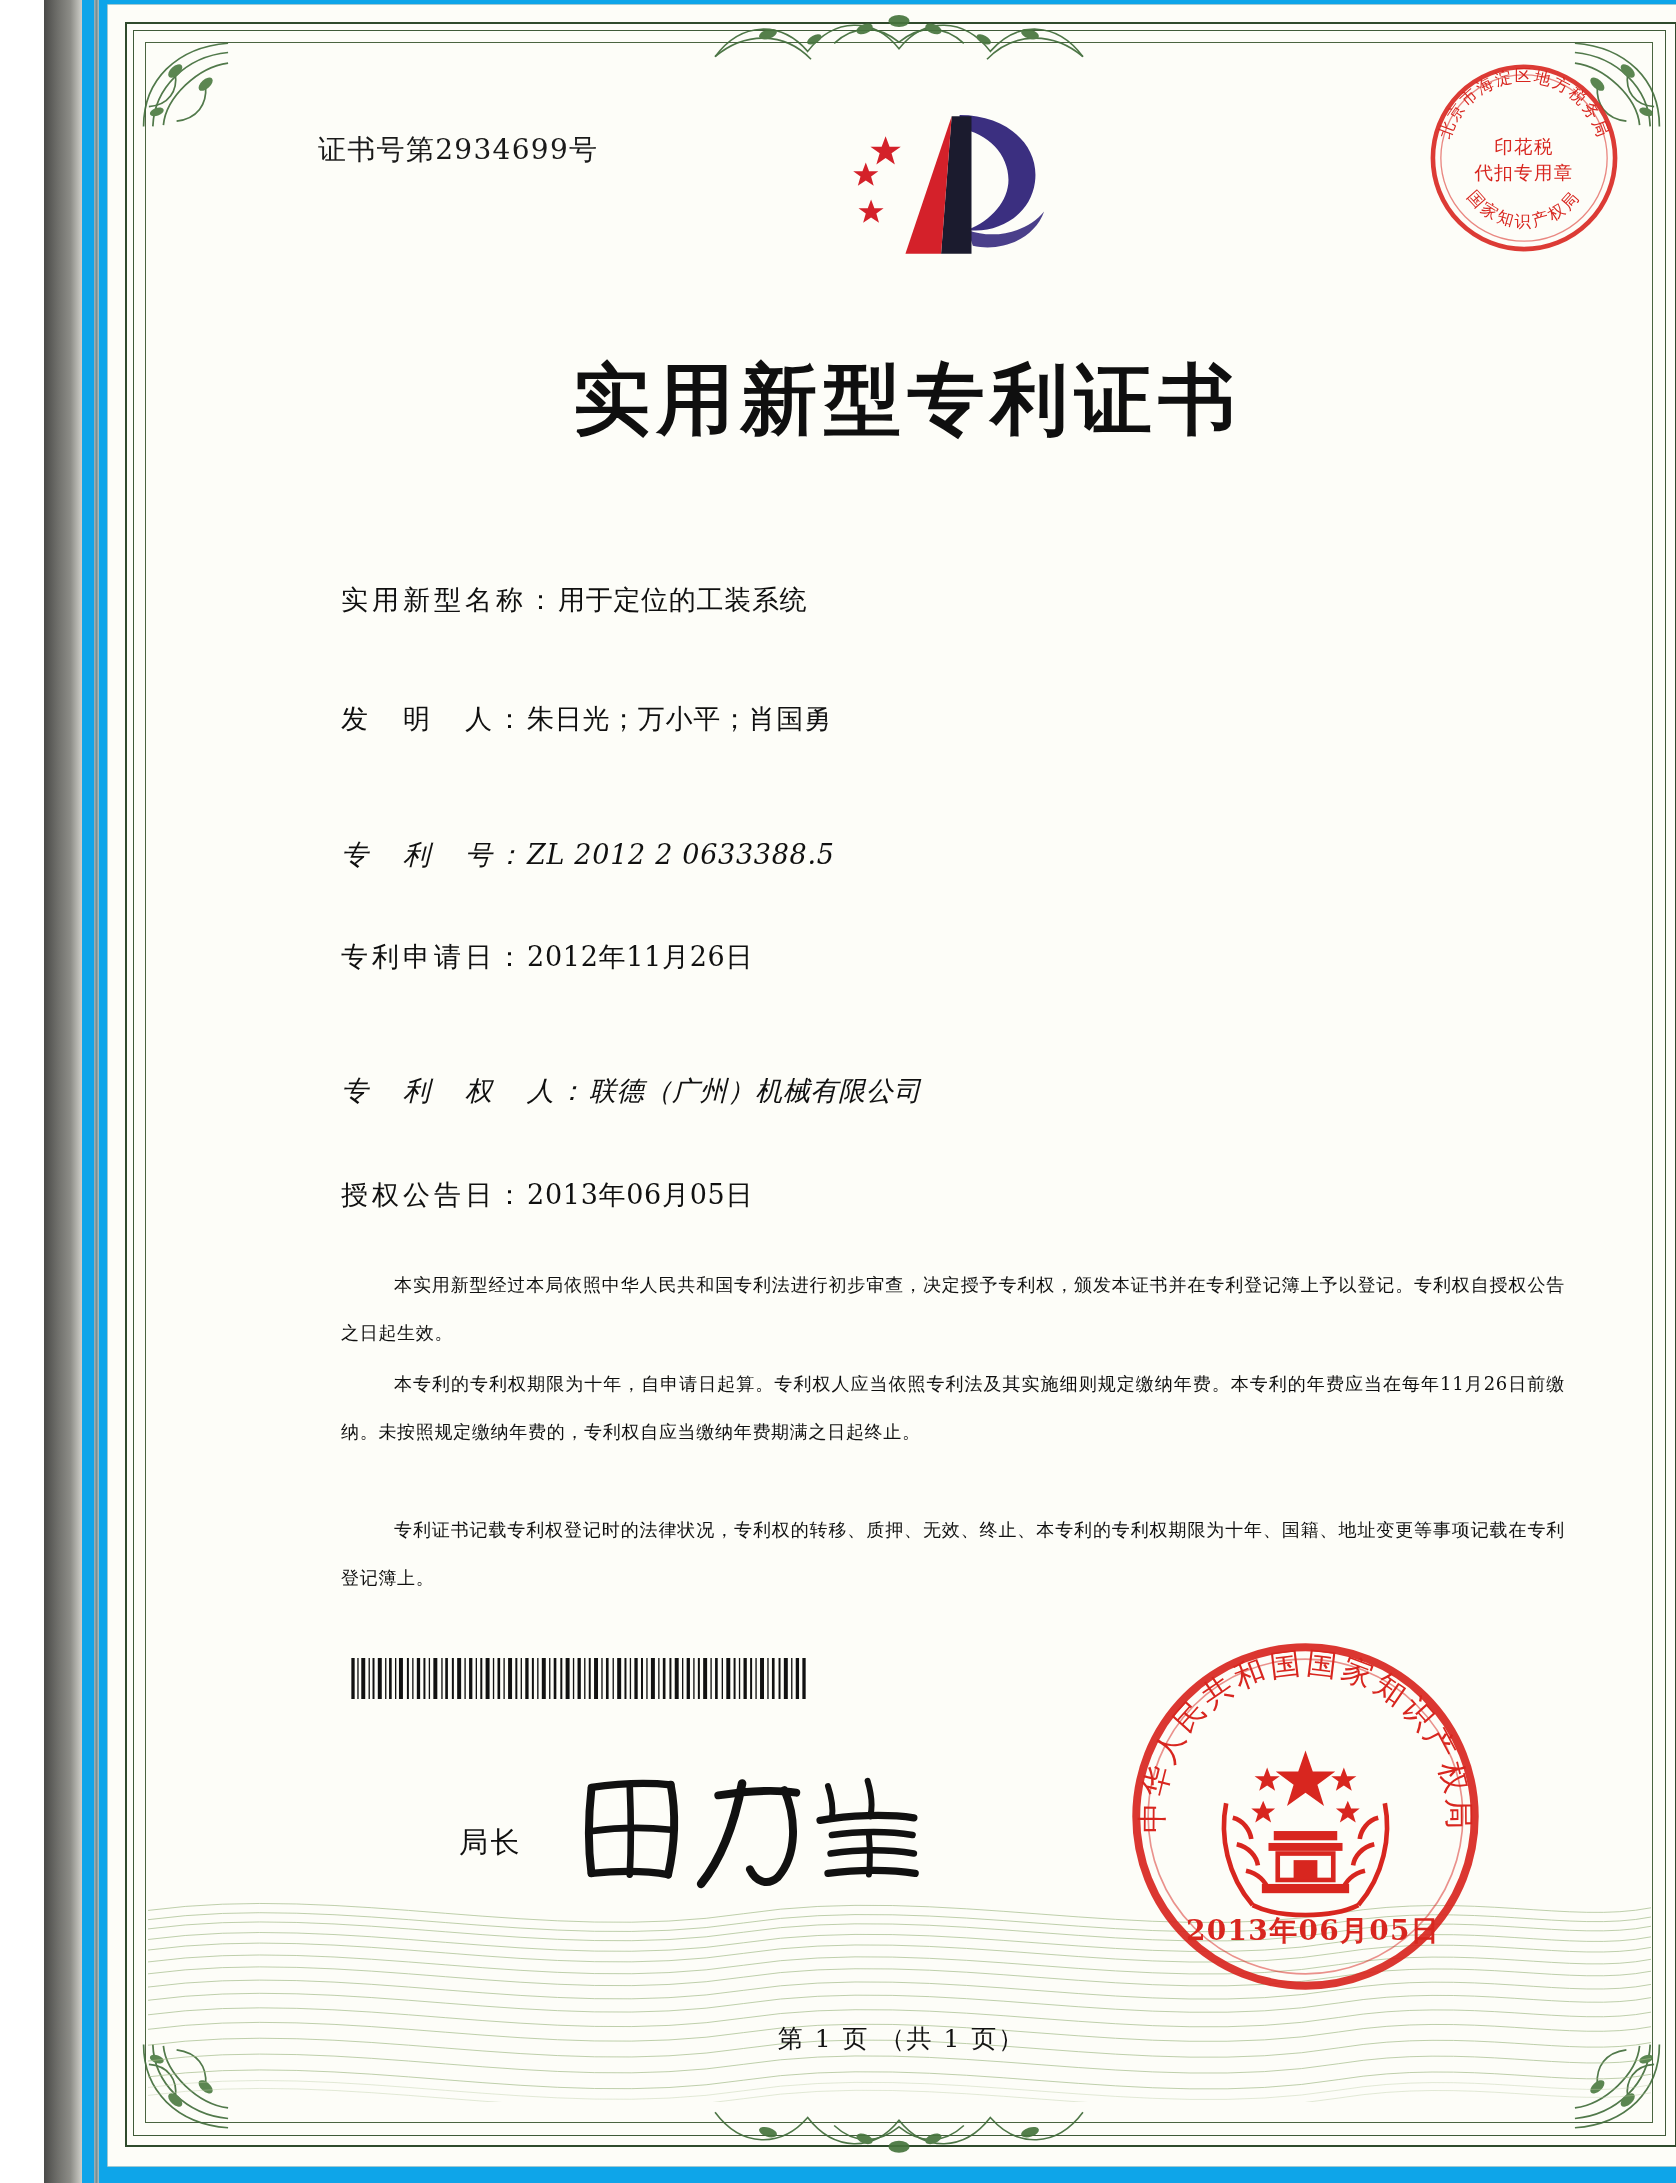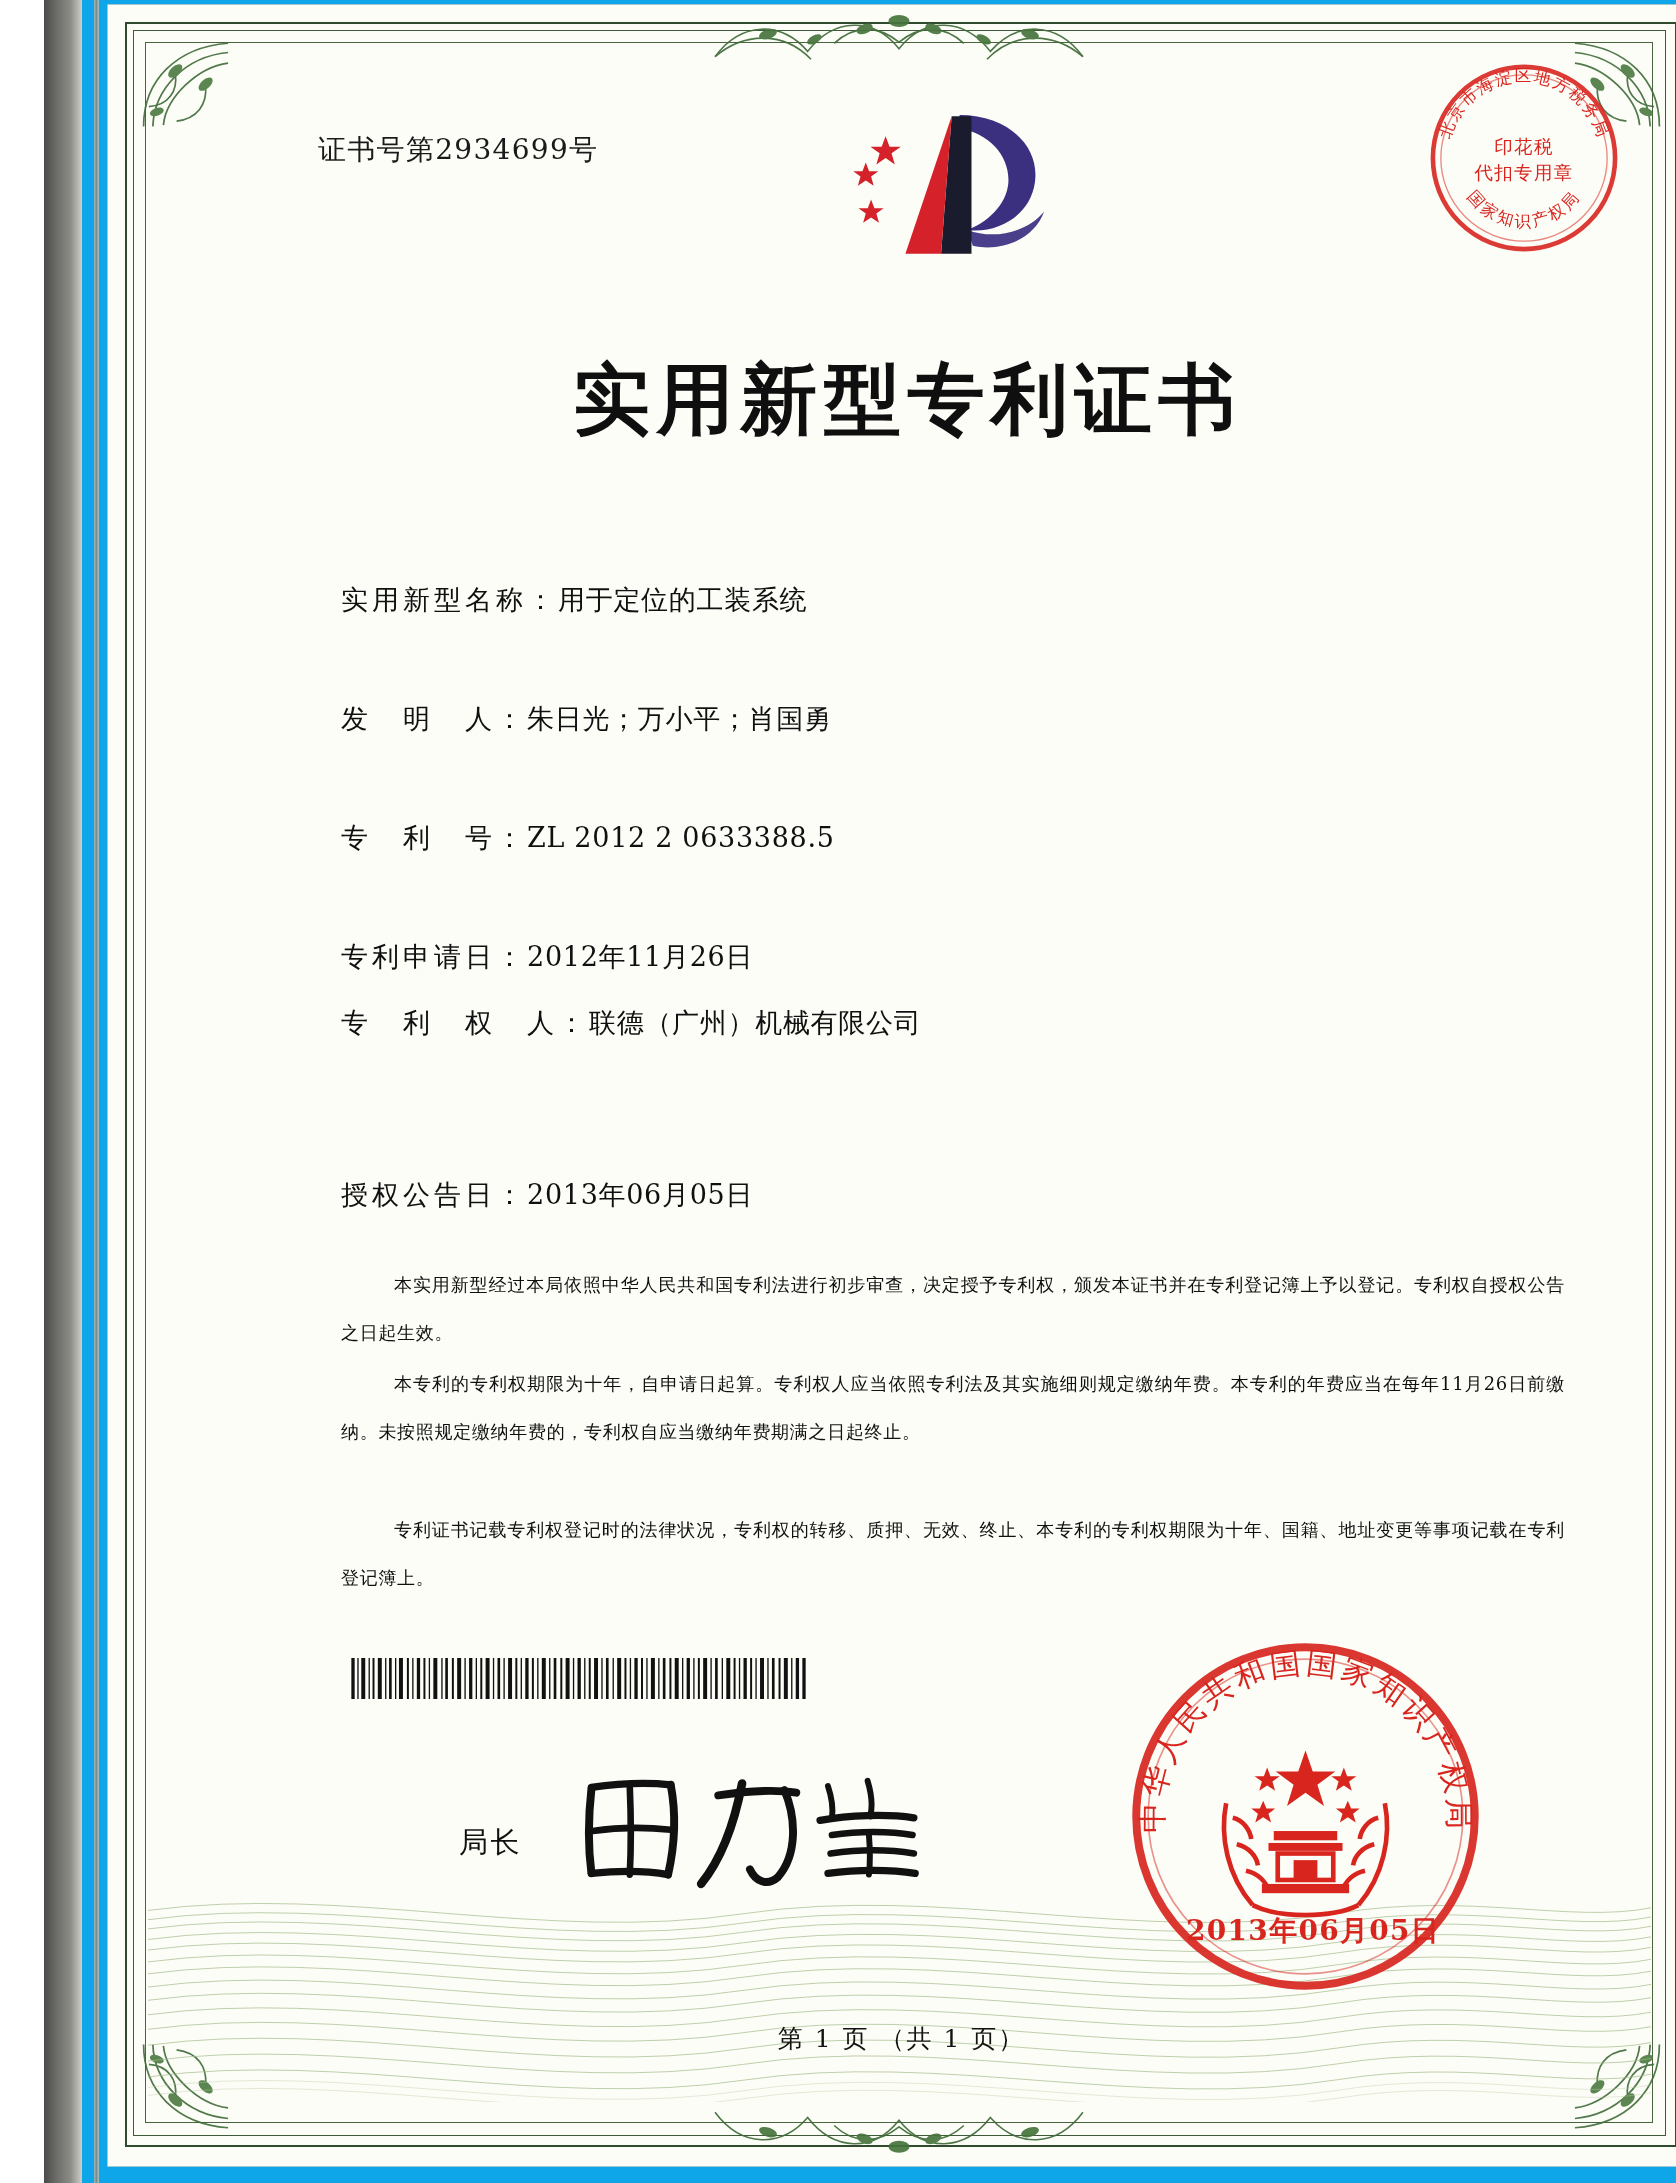"专 利 号：ZL 2012 2" #row-patentno { font-style: none -> italic; top: 815px -> 832px }
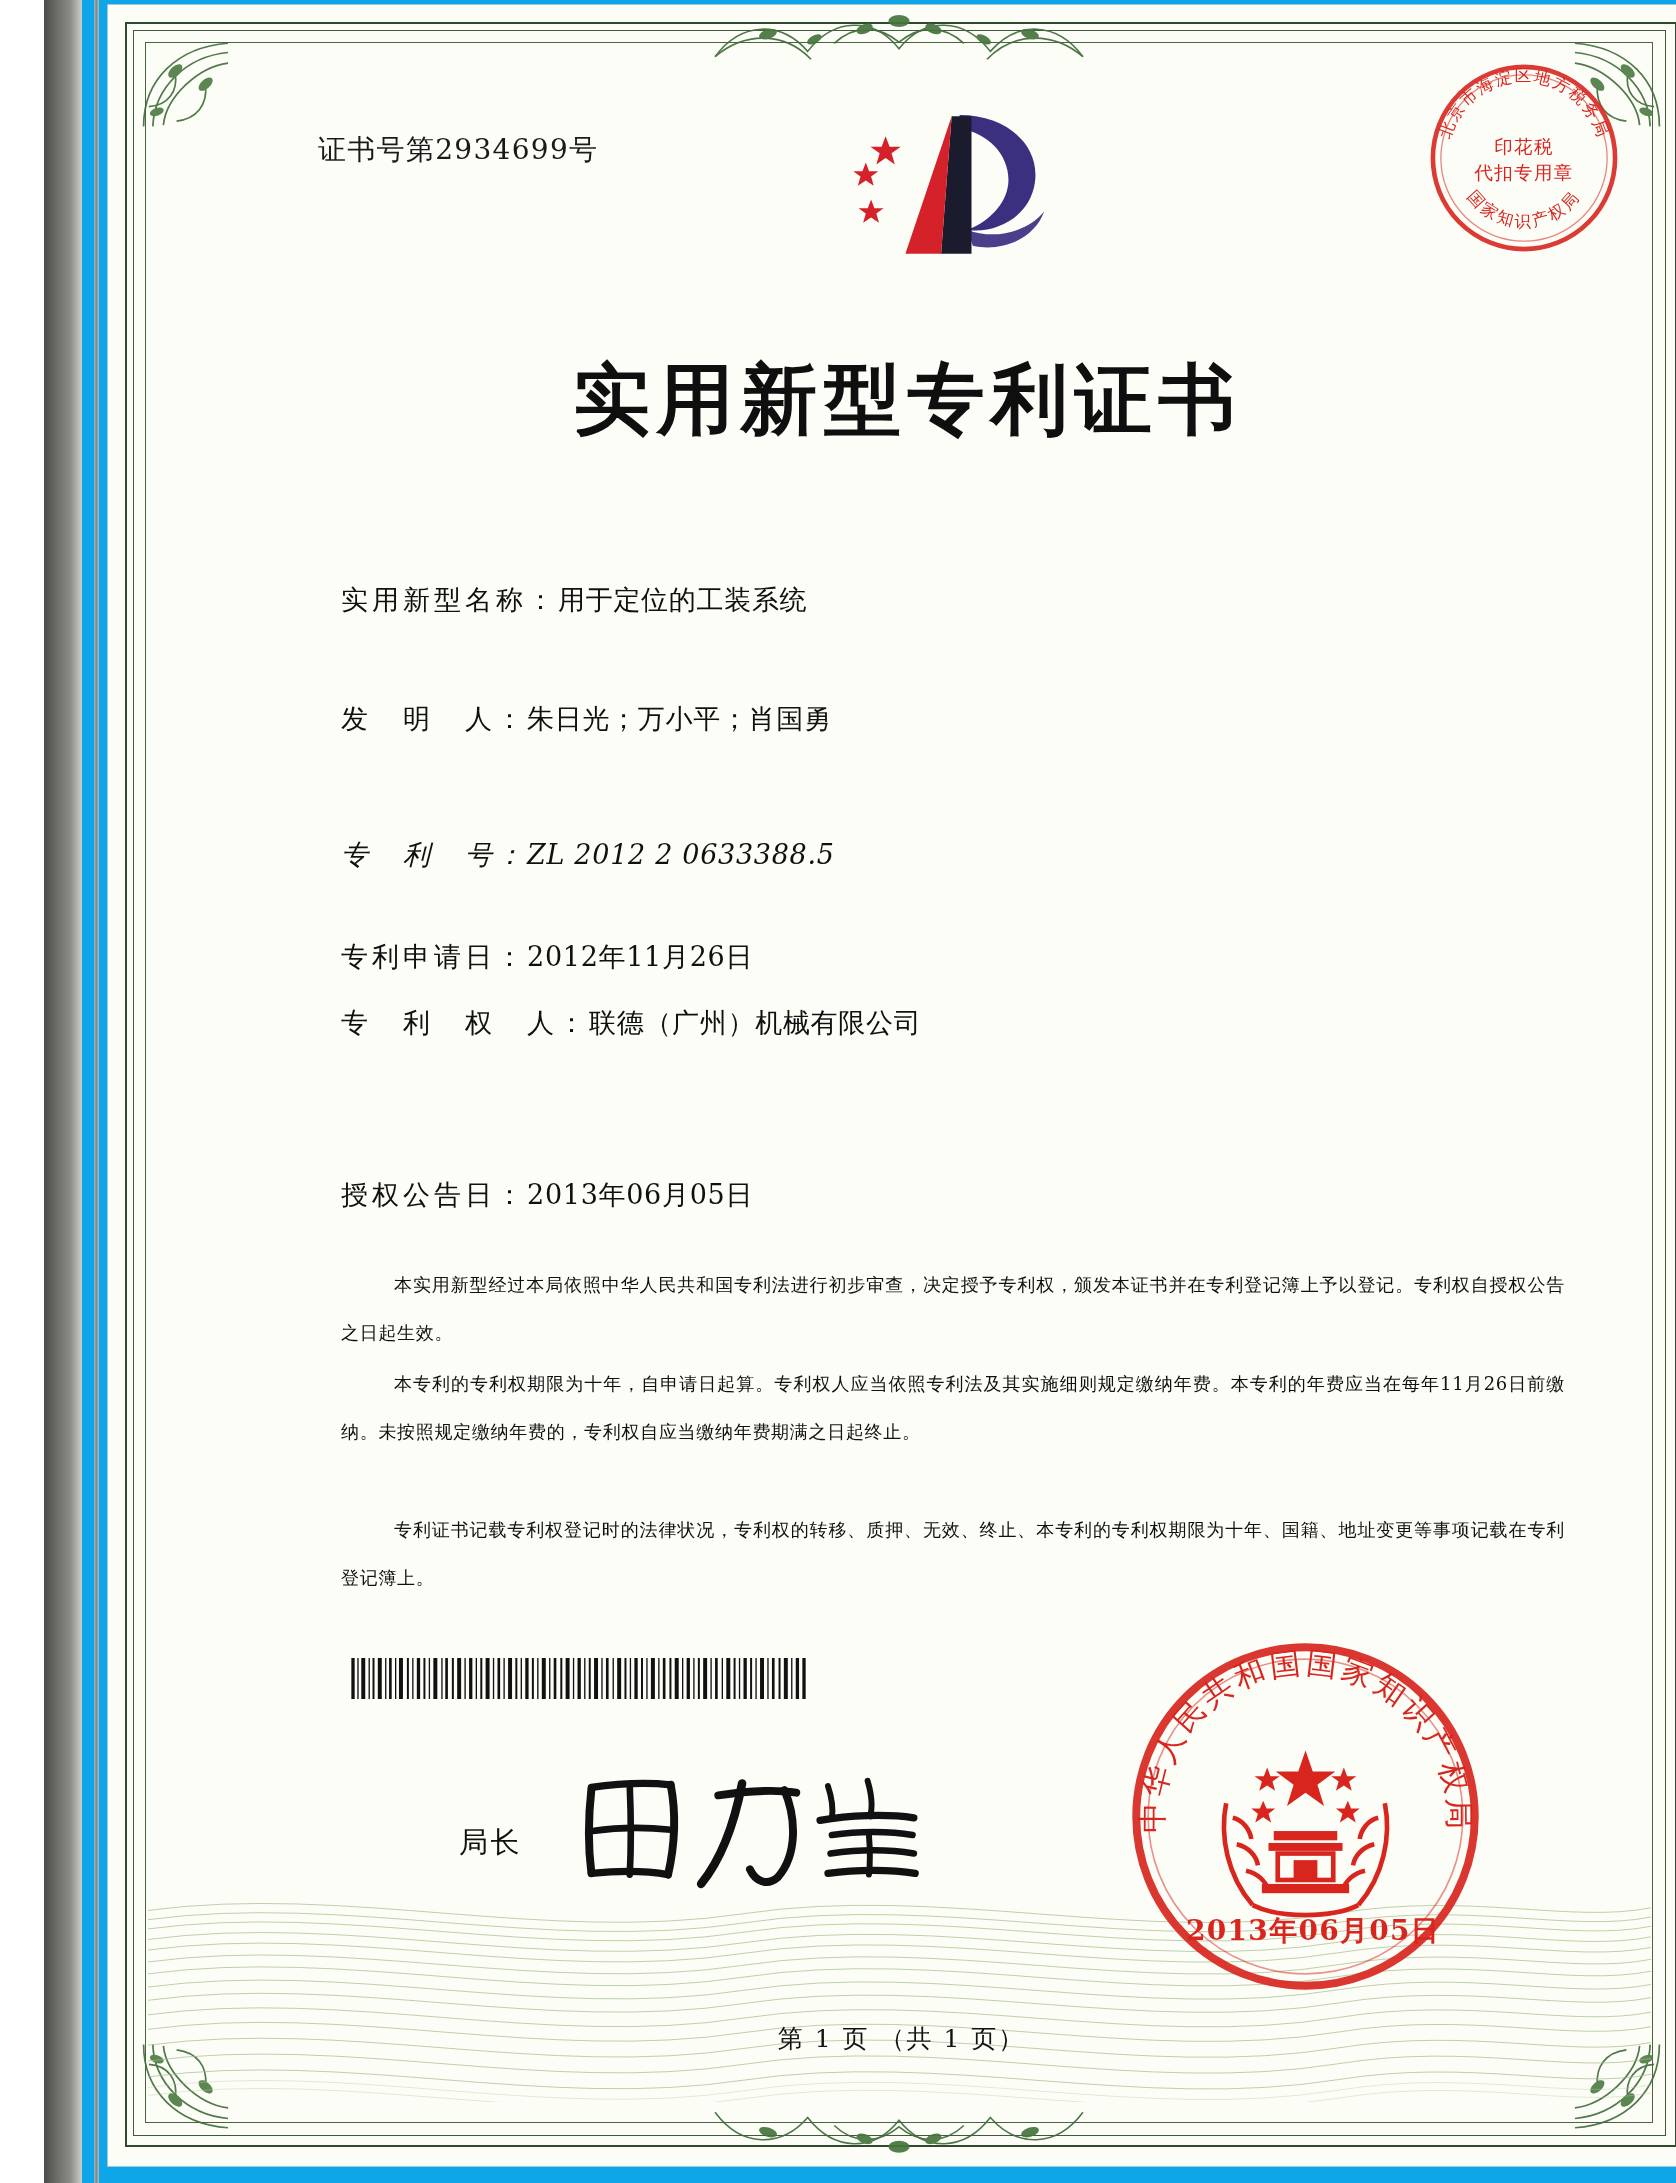"专 利 权 人：联德（广州）机械有限公司" #row-holder { font-style: none -> italic; top: 1000px -> 1068px }
